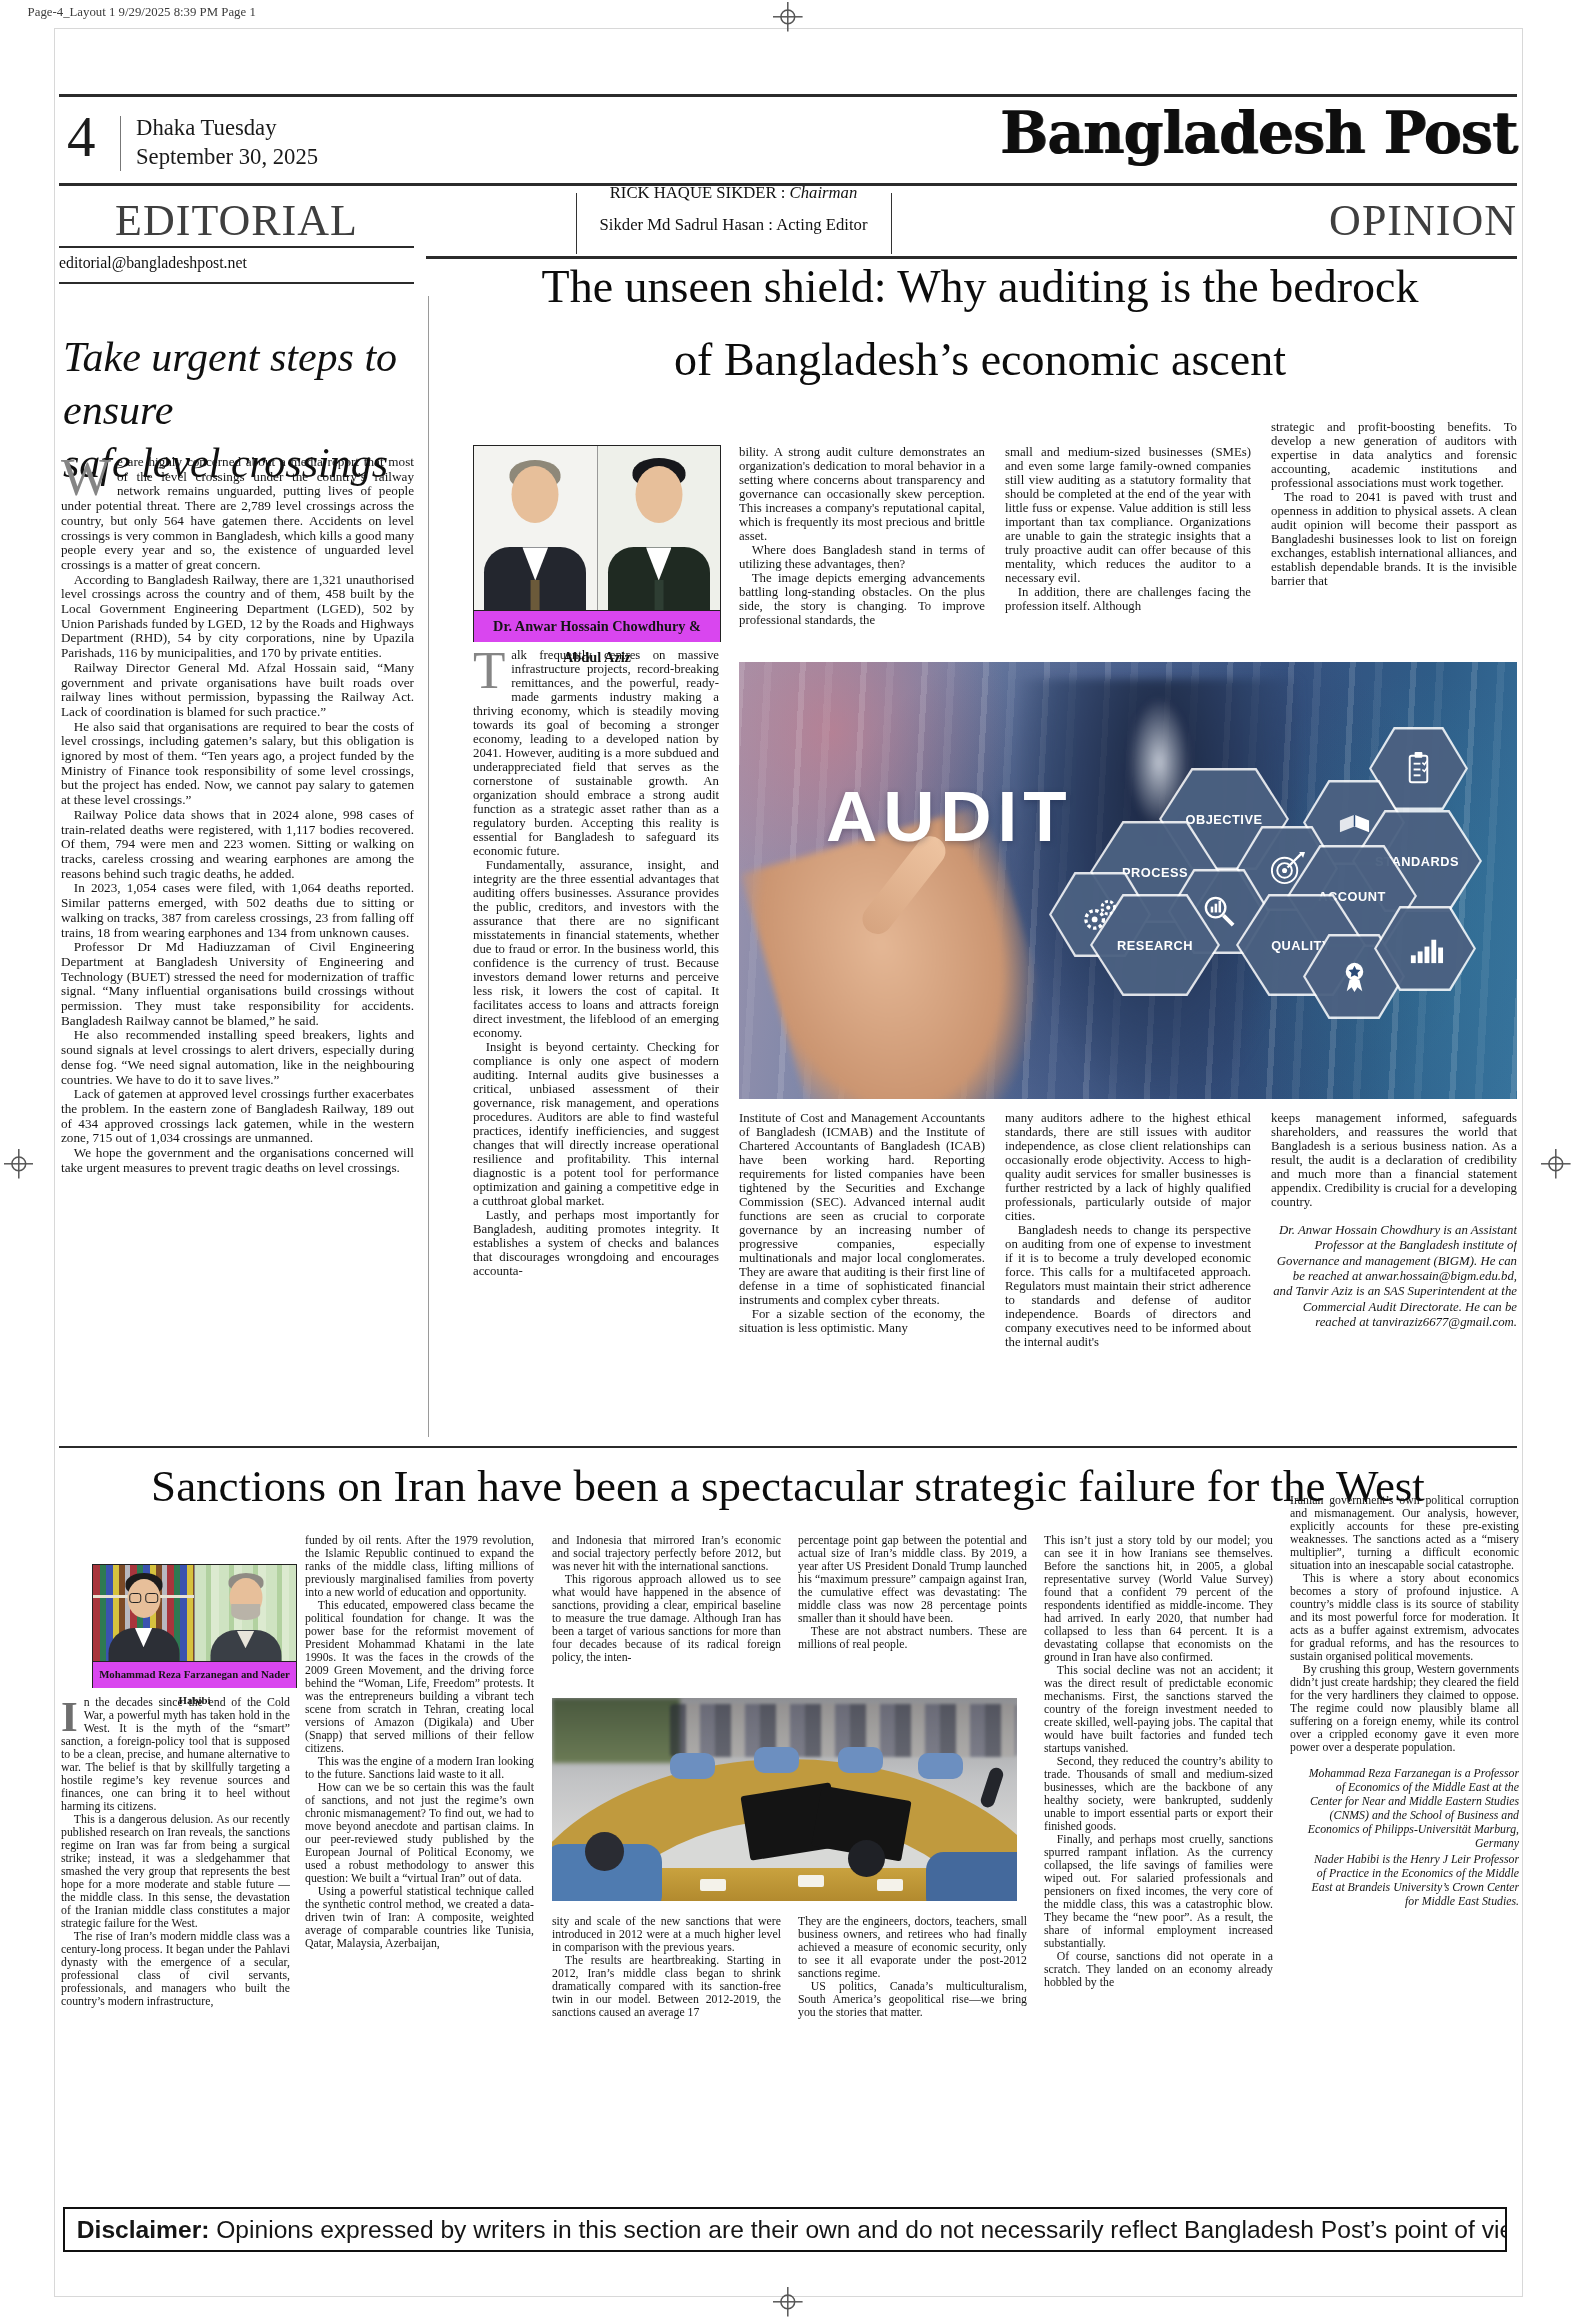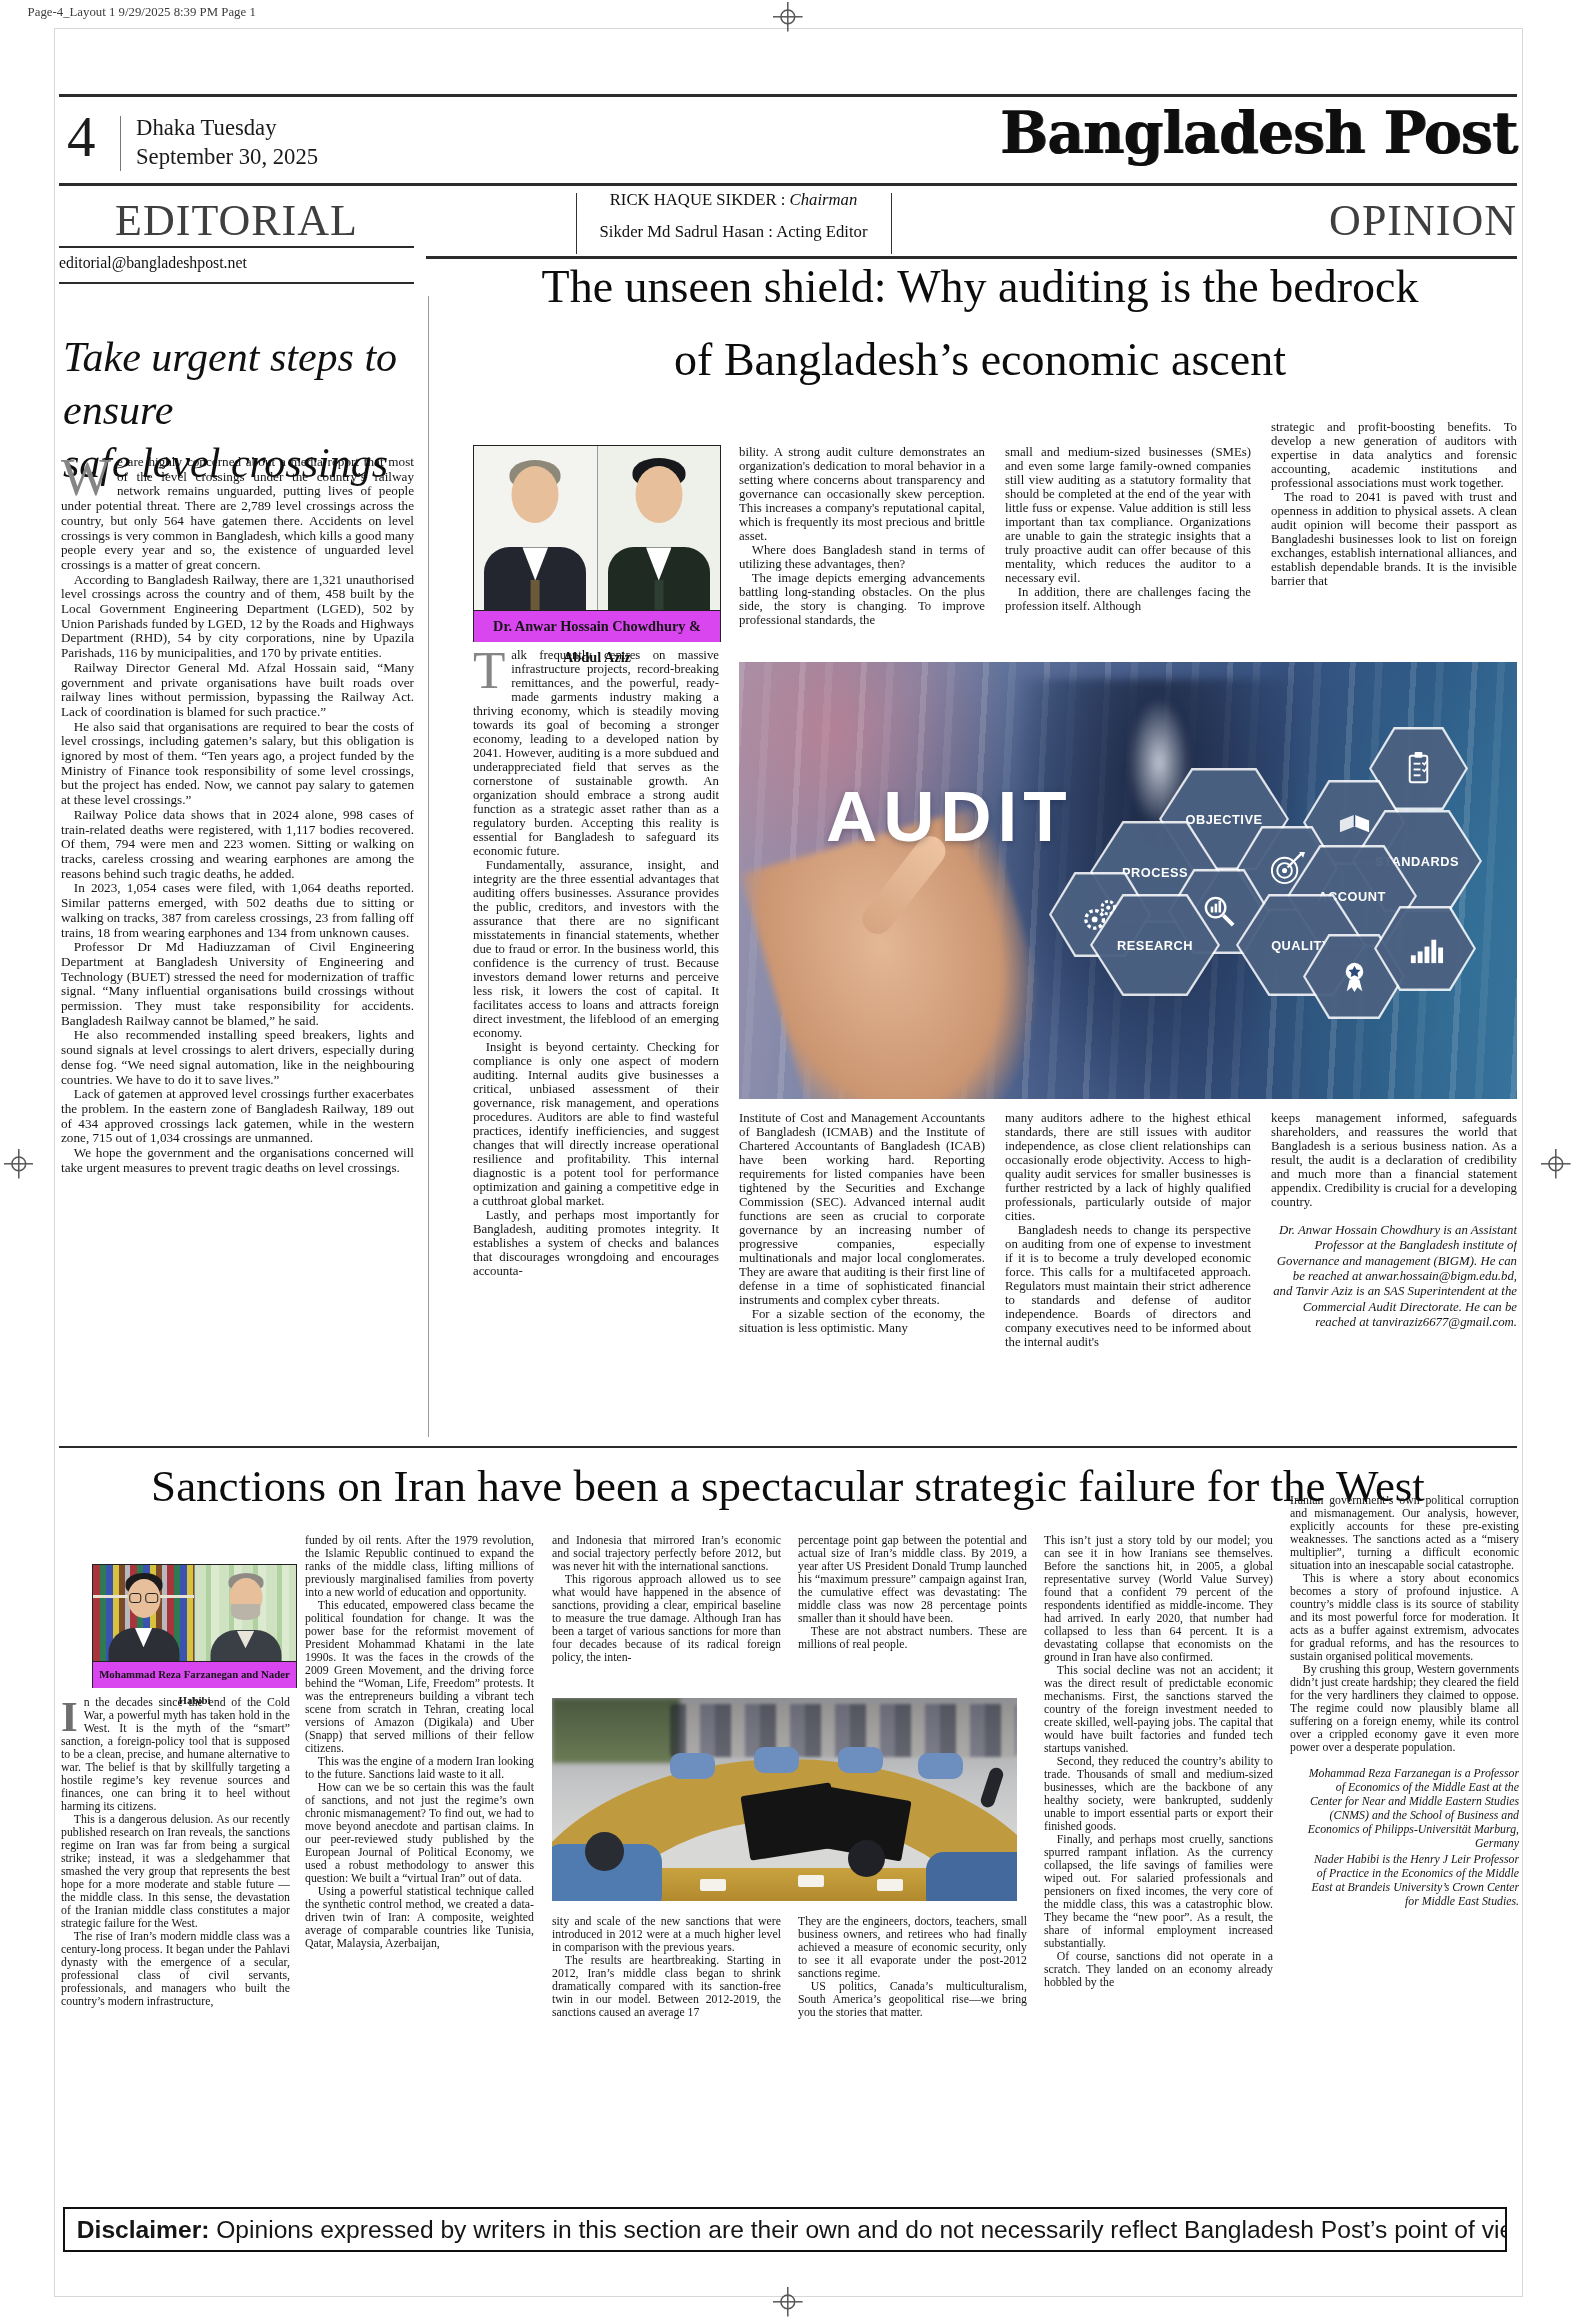"RICK HAQUE SIKDER : Chairman" .cbox { top: 190px -> 183px }
